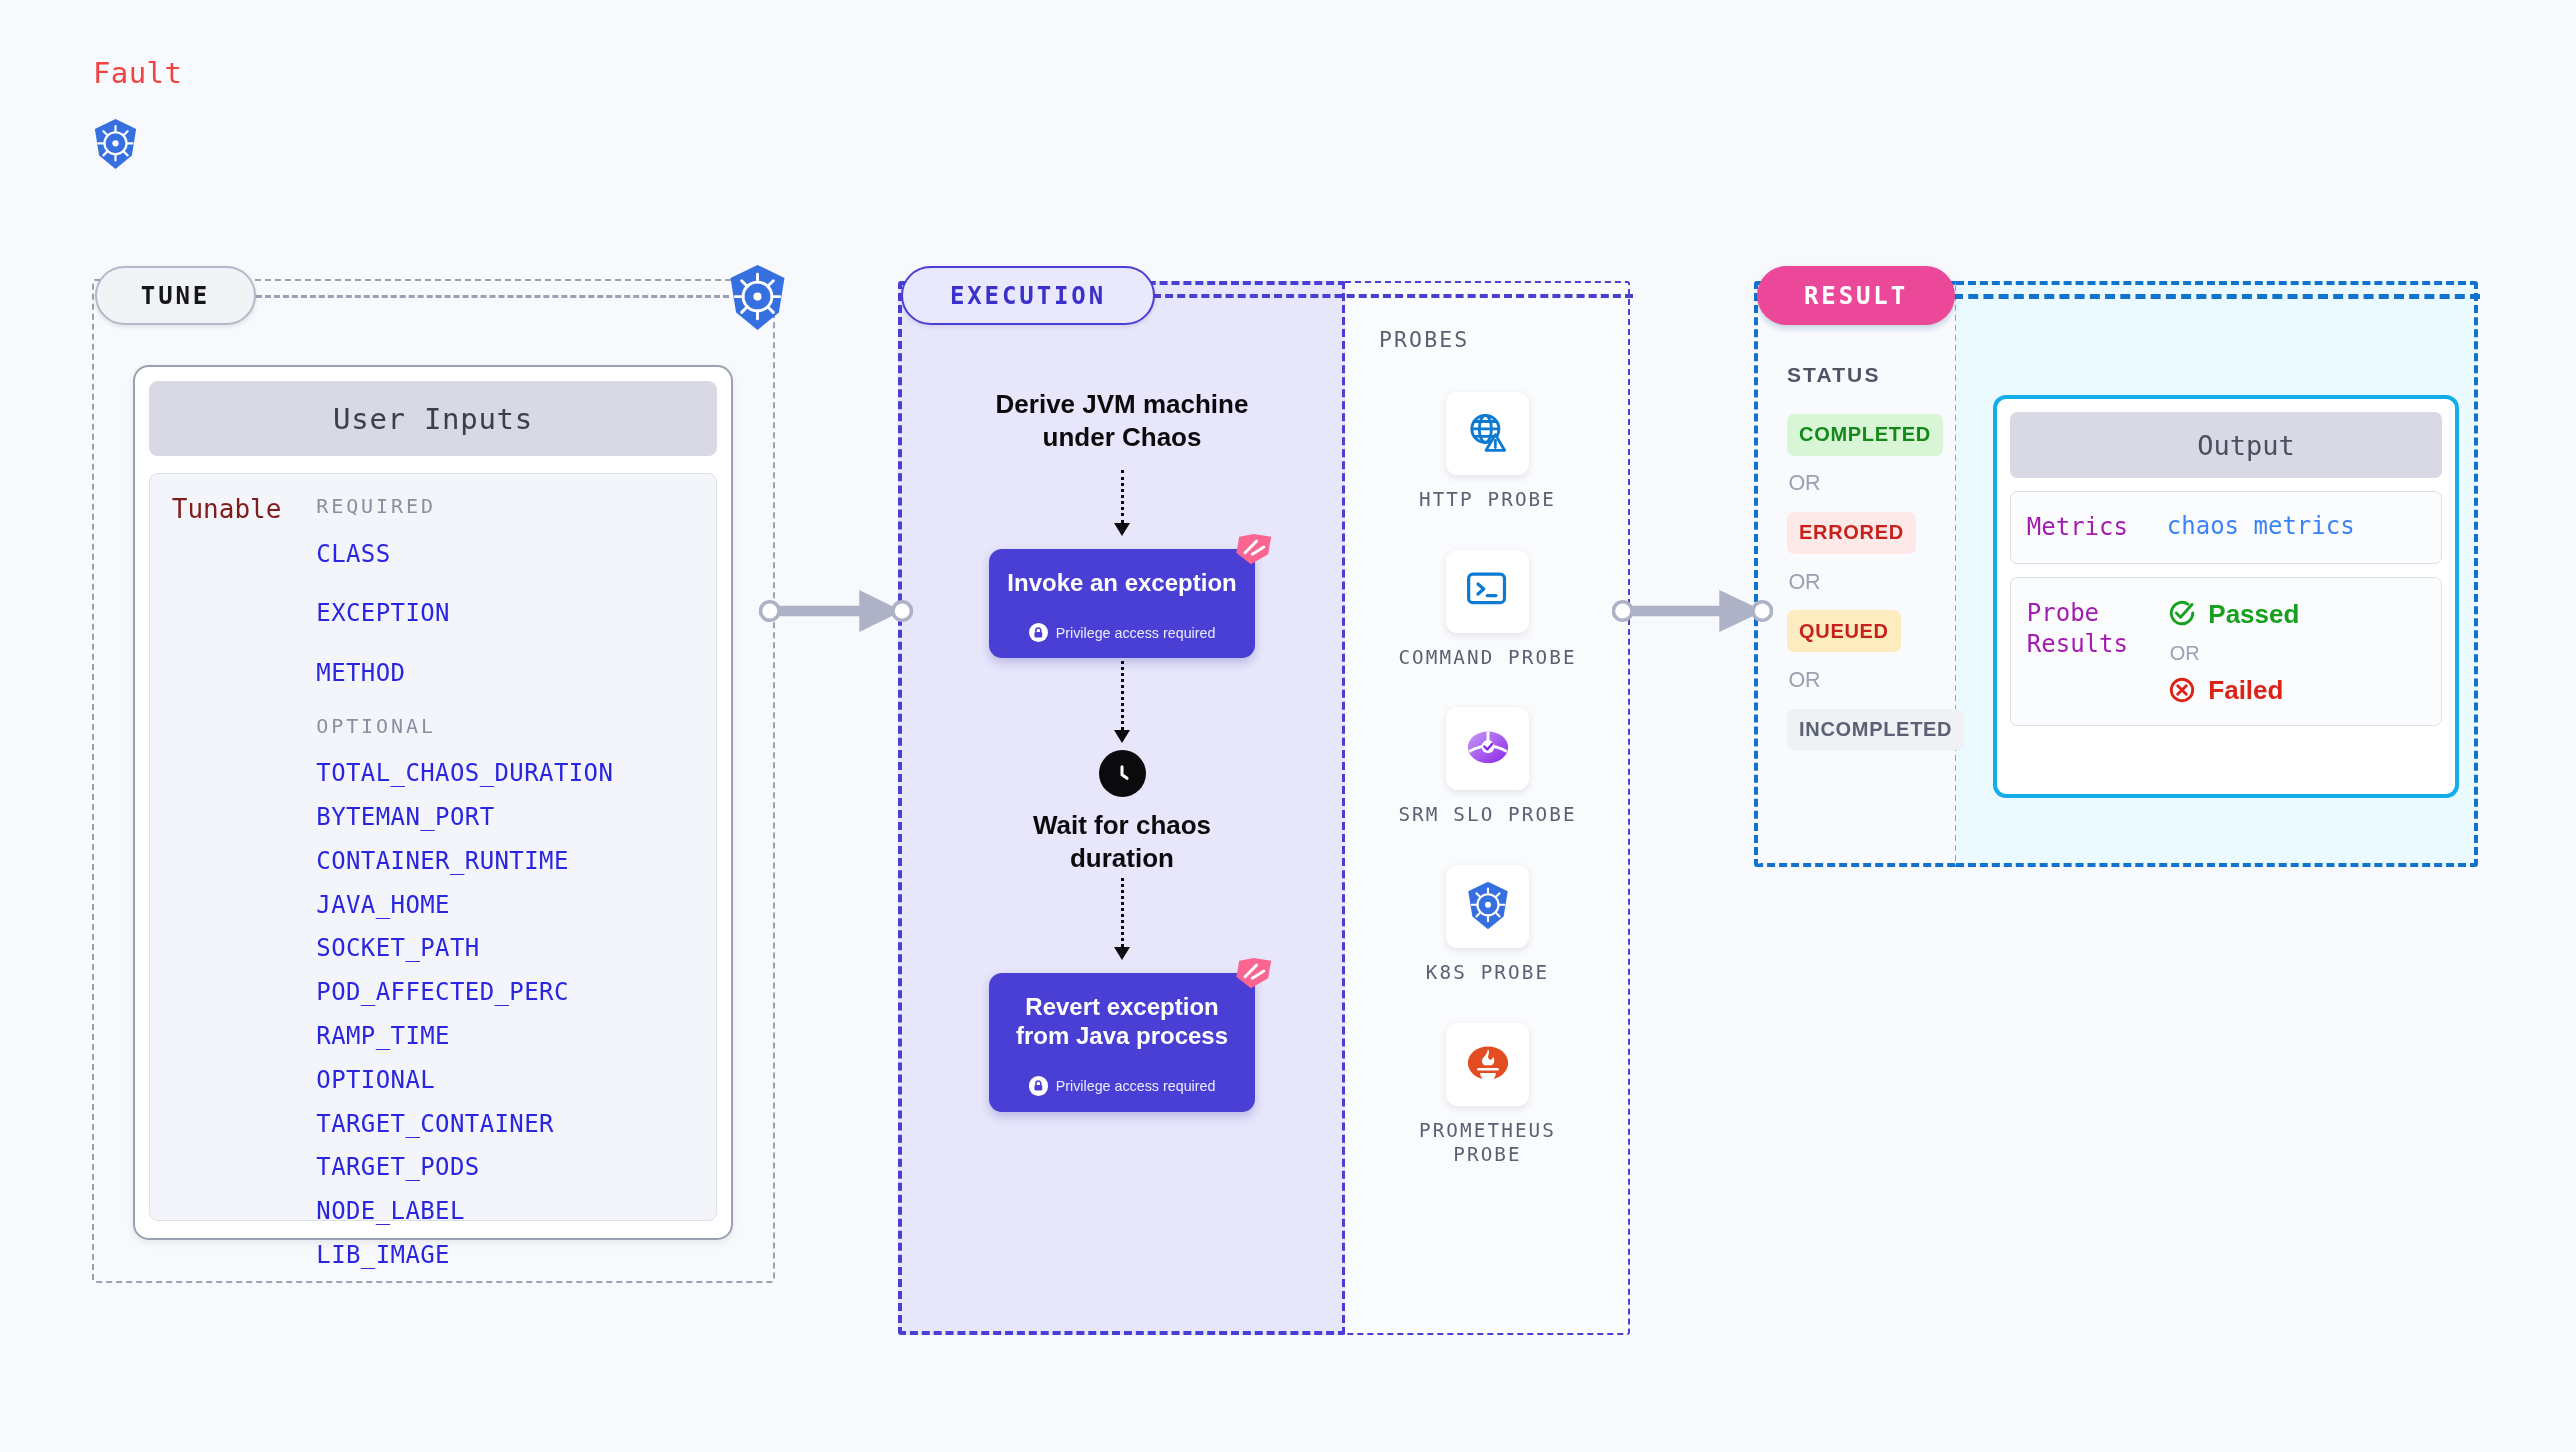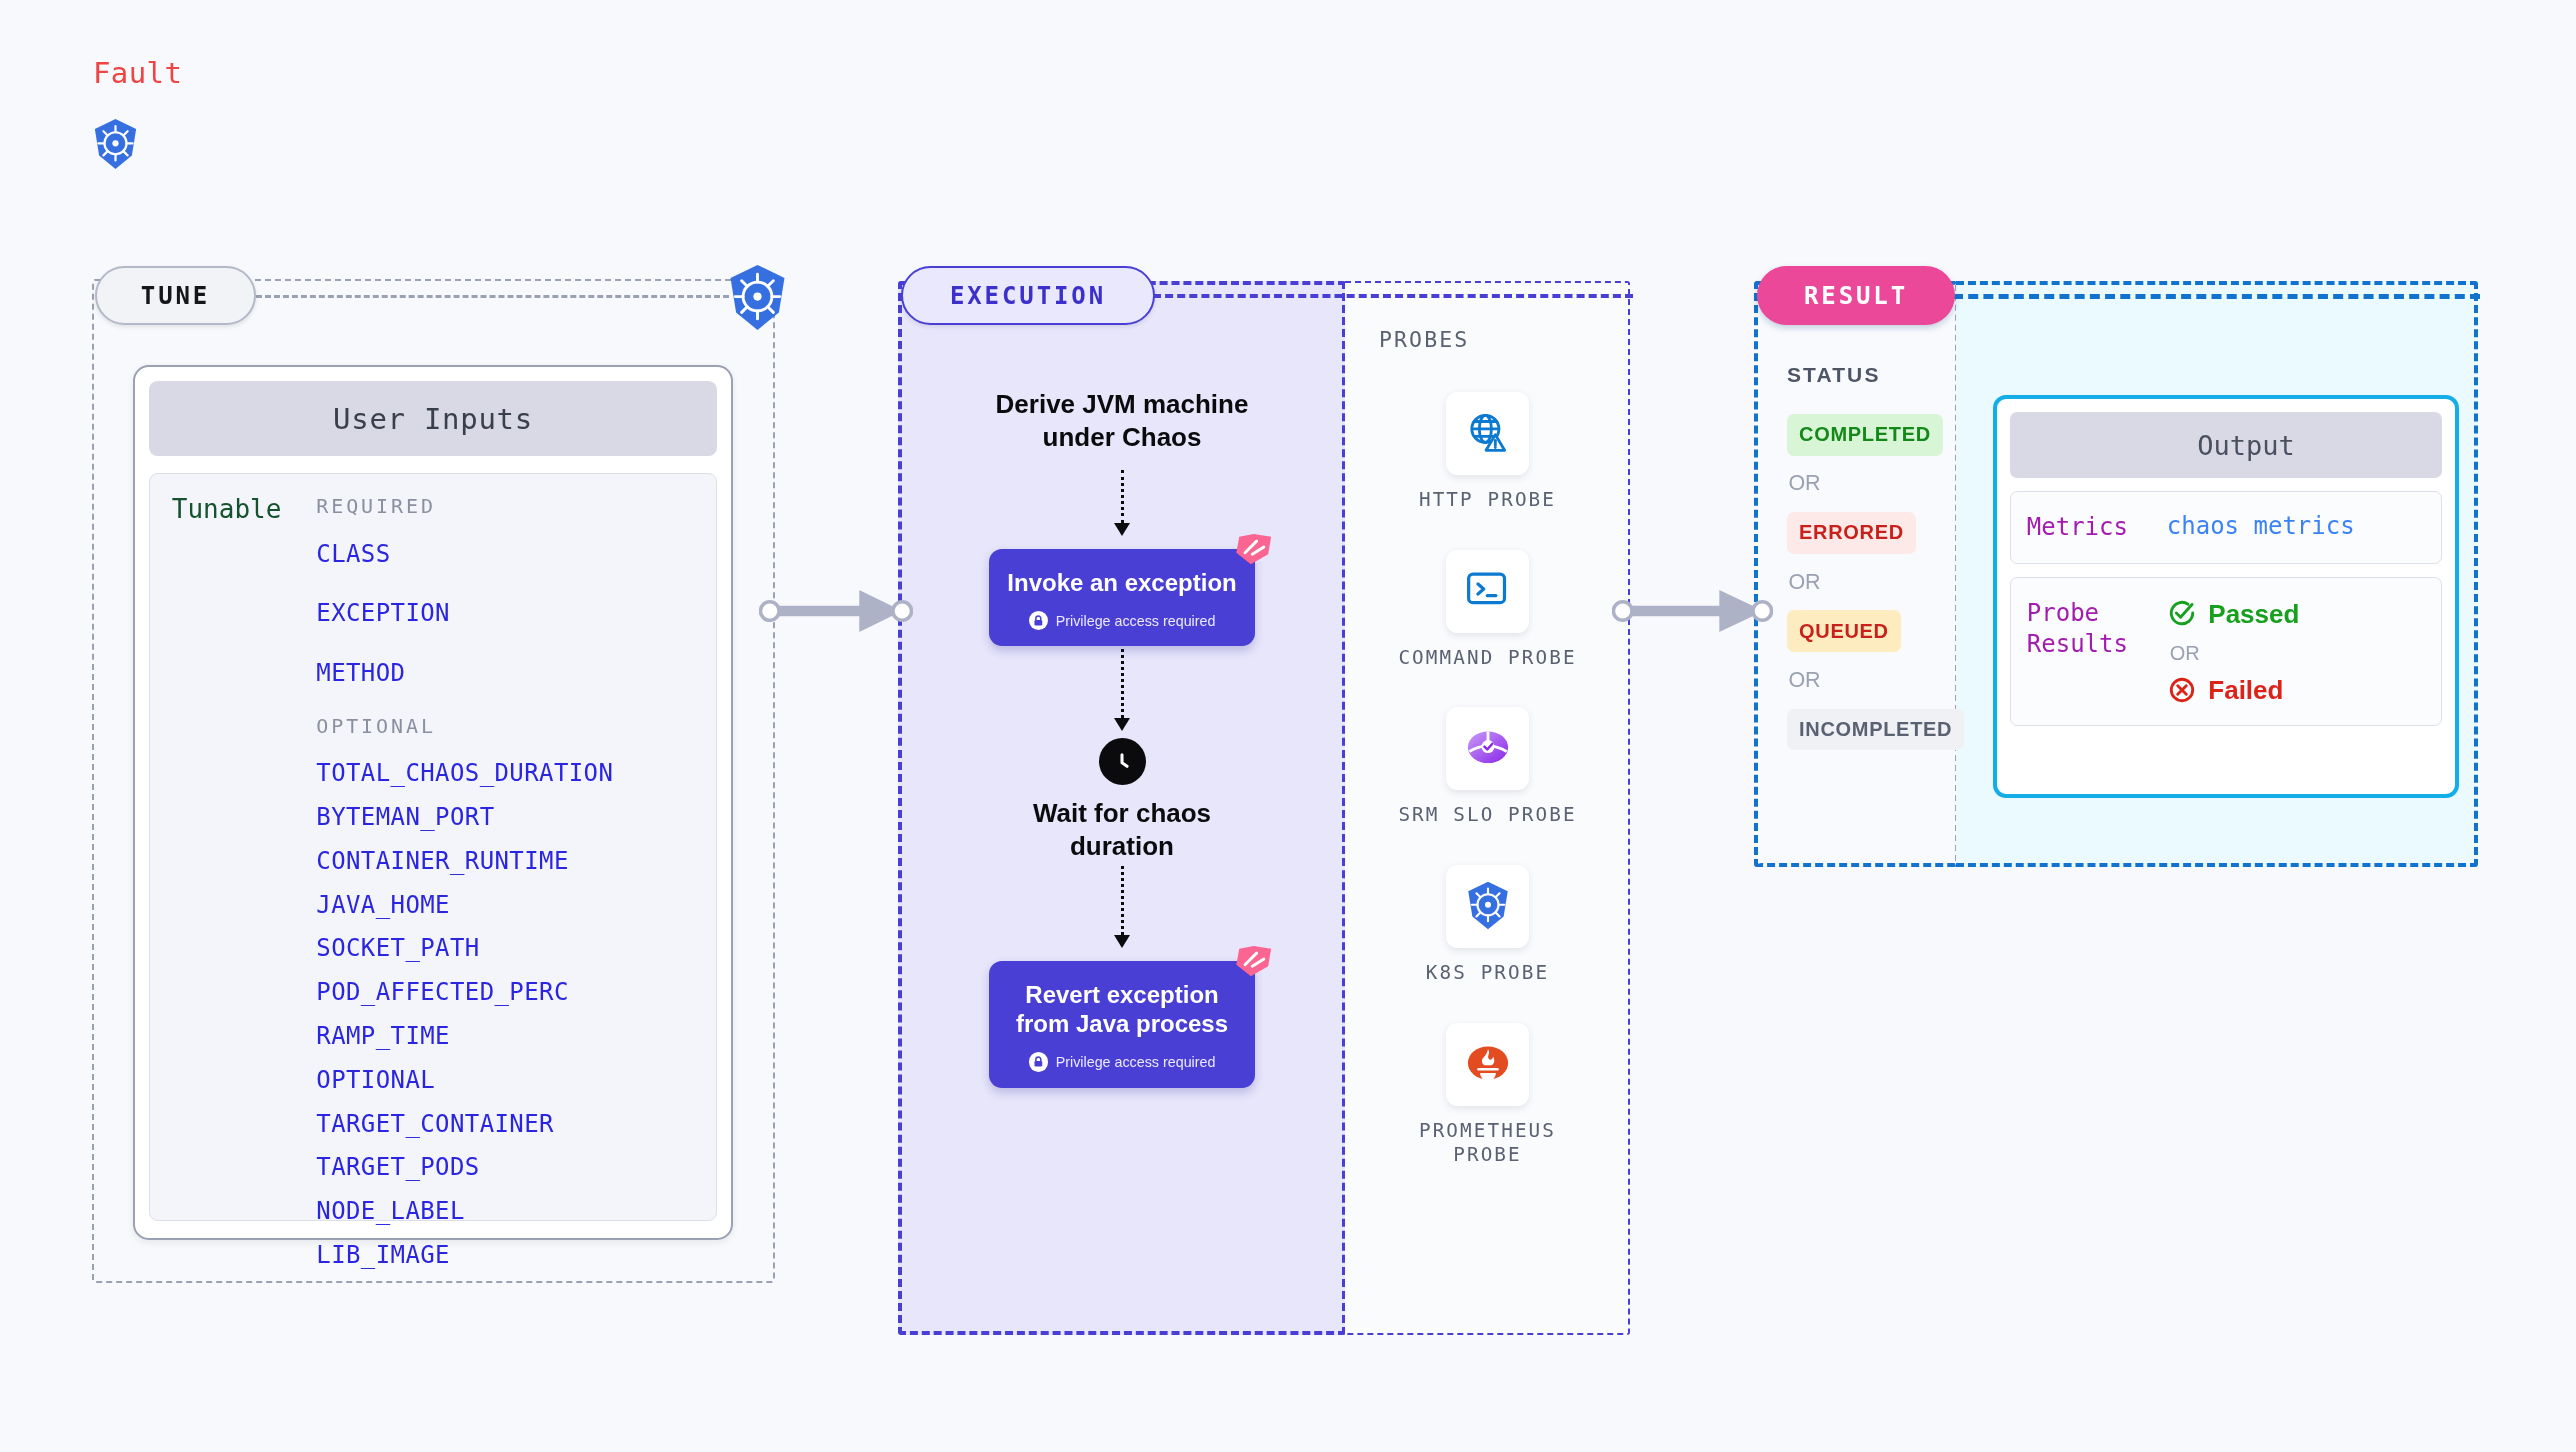"Tunable" .tunable-label { color: #14532d -> #7f1d1d }
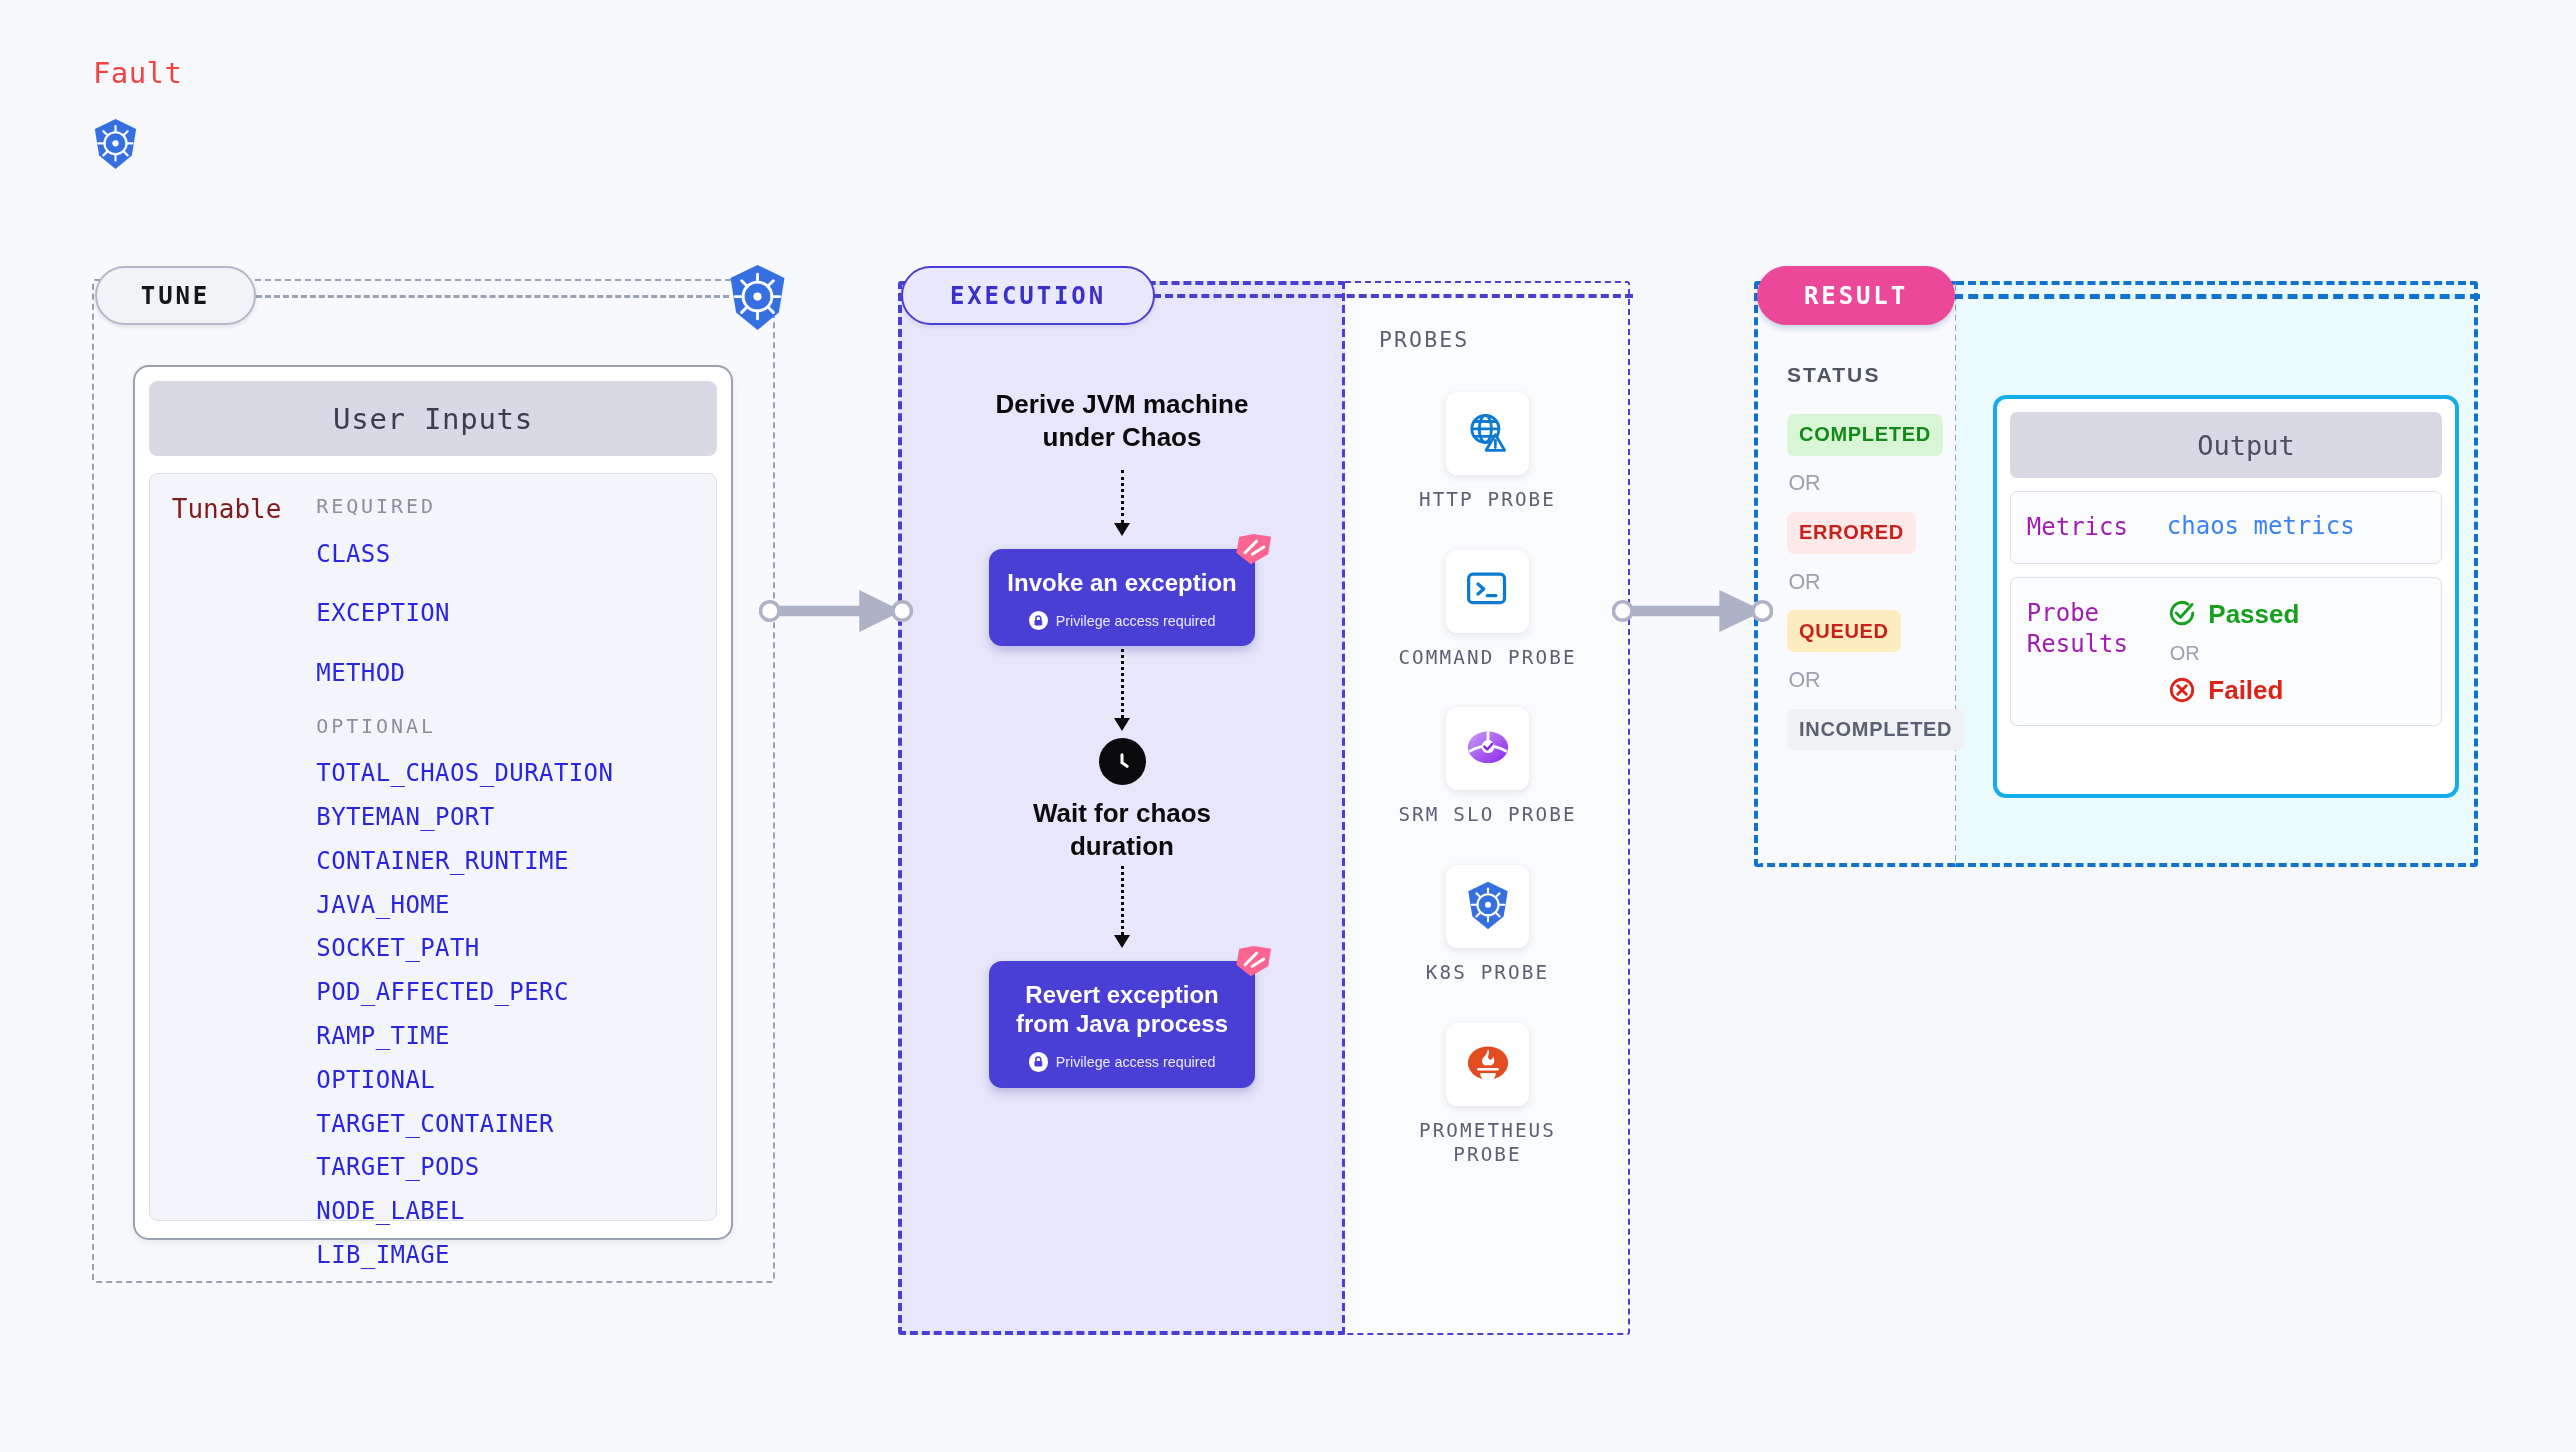"Privilege access required" .purple-node .nd-sub { margin-top: 14px -> 26px }
